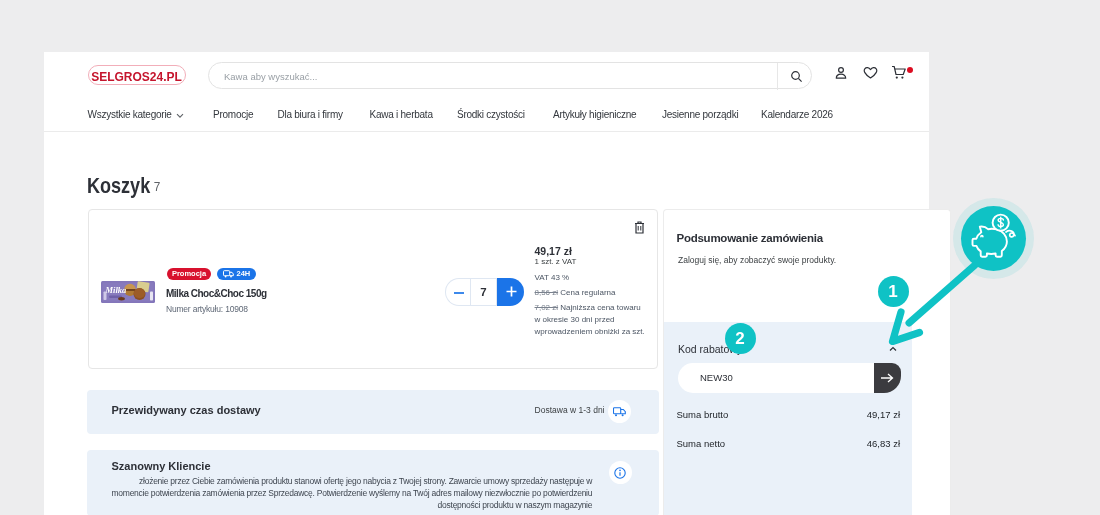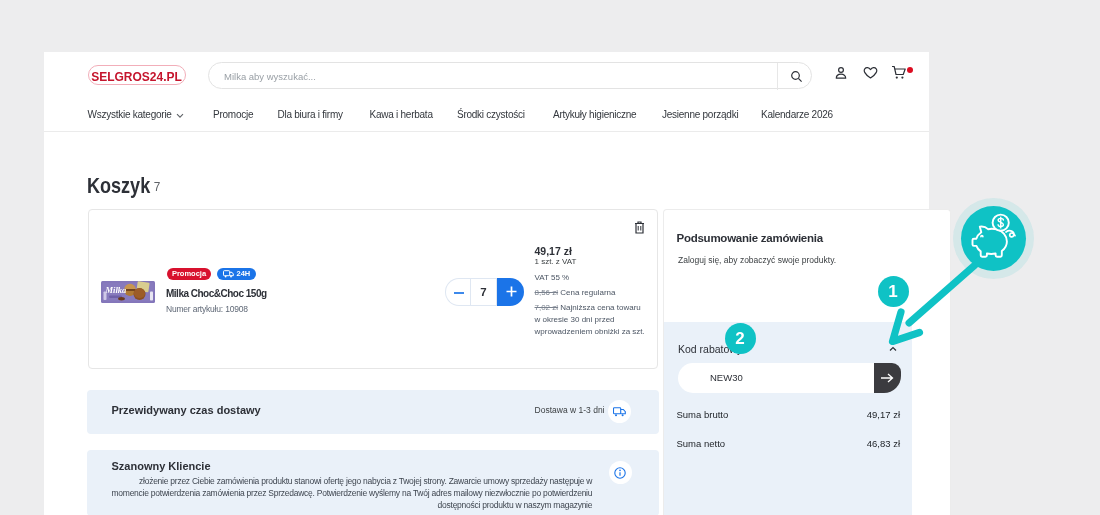"Milka aby wyszukać..." span.ph { text: Milka -> Kawa }
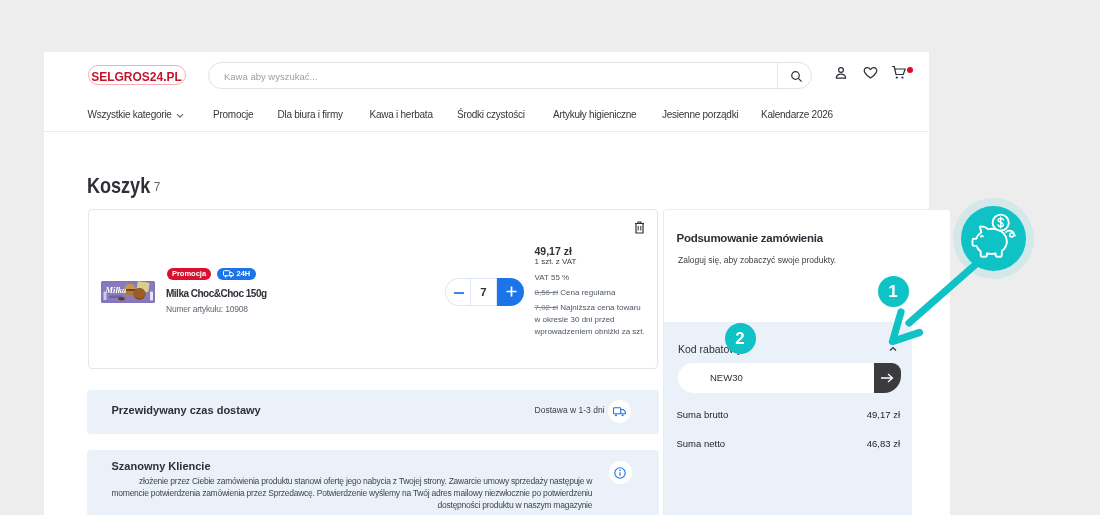"VAT 55 %" div.pr3 { text: 55 -> 43 }
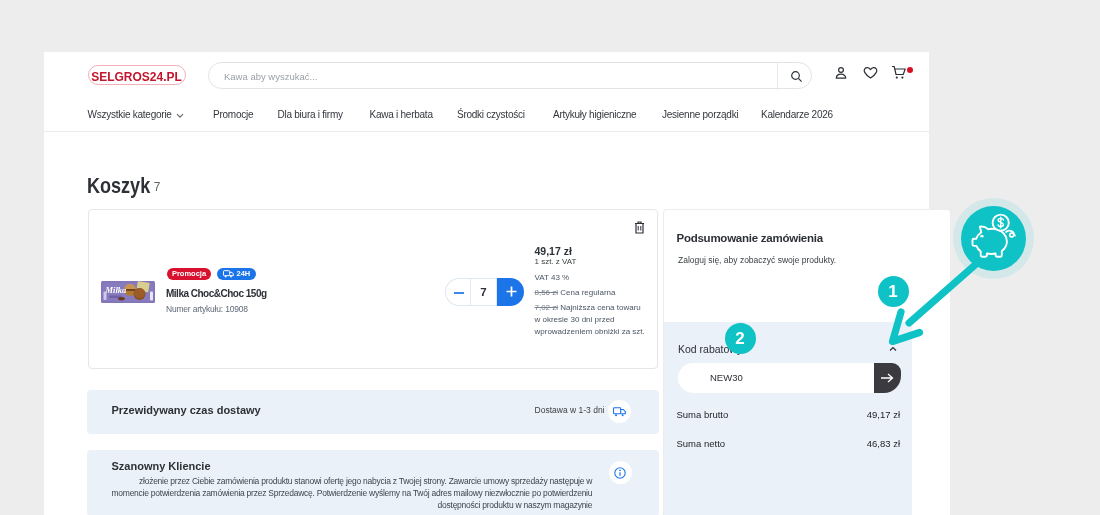"NEW30" .inp span { left: 24px -> 14px }
